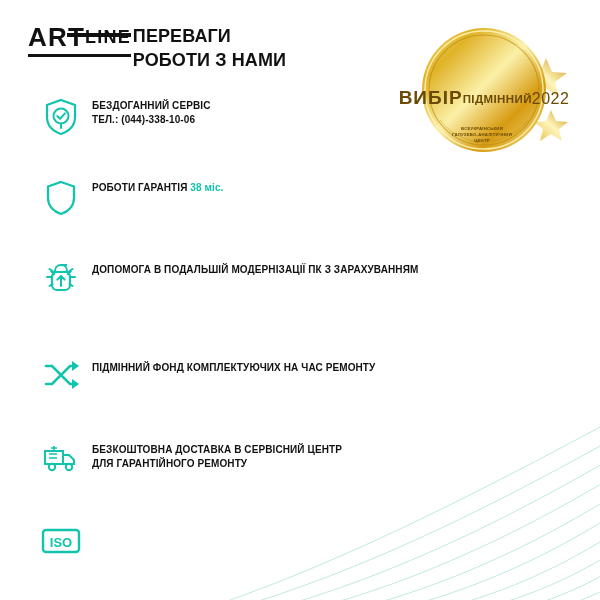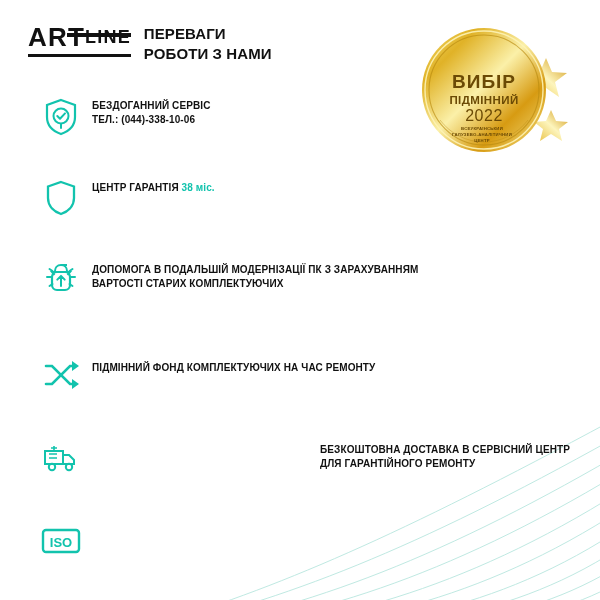"ART" .header { gap: 13px -> 2px }
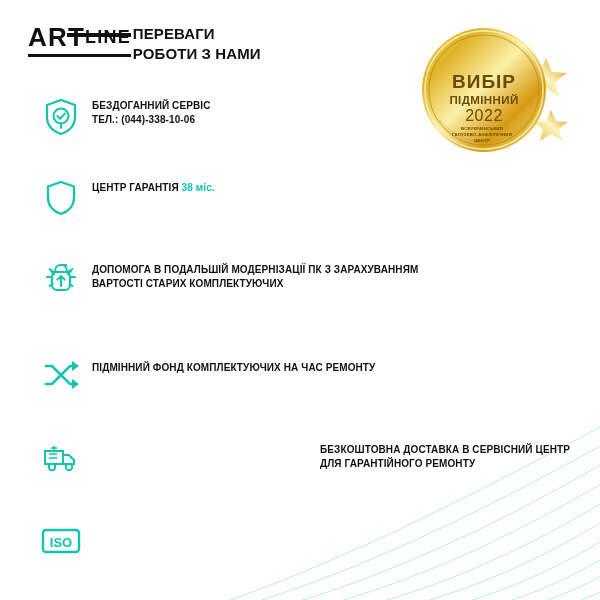"ПЕРЕВАГИ" .header-title { font-size: 15px -> 18px }
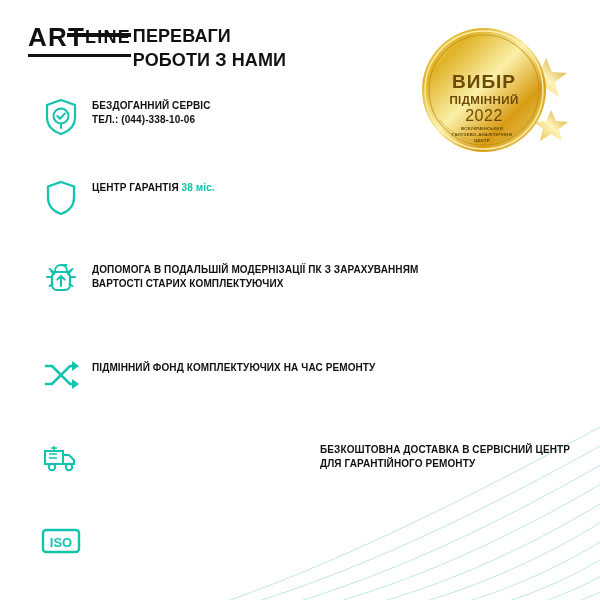"ВИБІР" .badge-text { flex-direction: column -> row }
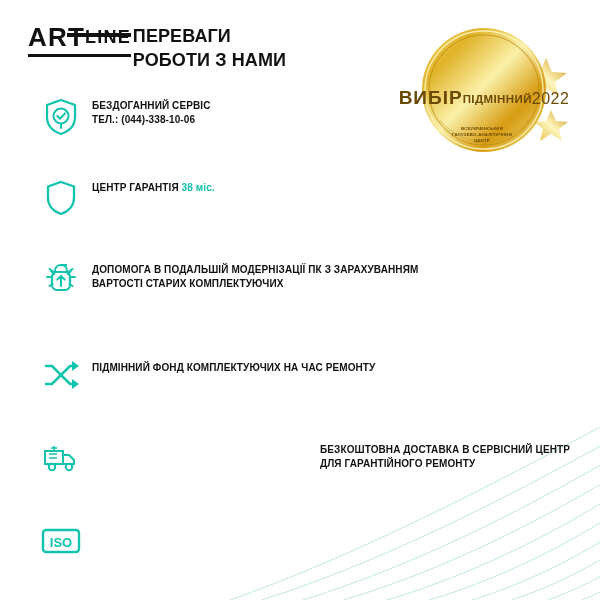"ЦЕНТР ГАРАНТІЯ" span { text: ЦЕНТР -> РОБОТИ }
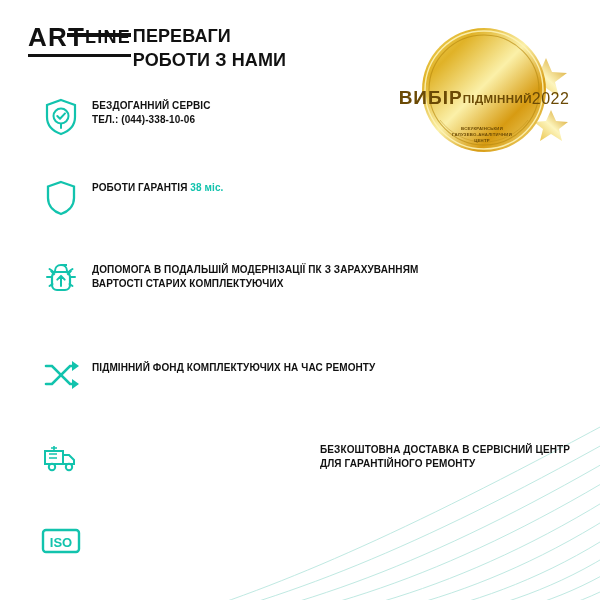"ВАРТОСТІ СТАРИХ КОМПЛЕКТУЮЧИХ" div { html: <div>ВАРТОСТІ СТАРИХ КОМПЛЕКТУЮЧИХ</div> -> none }
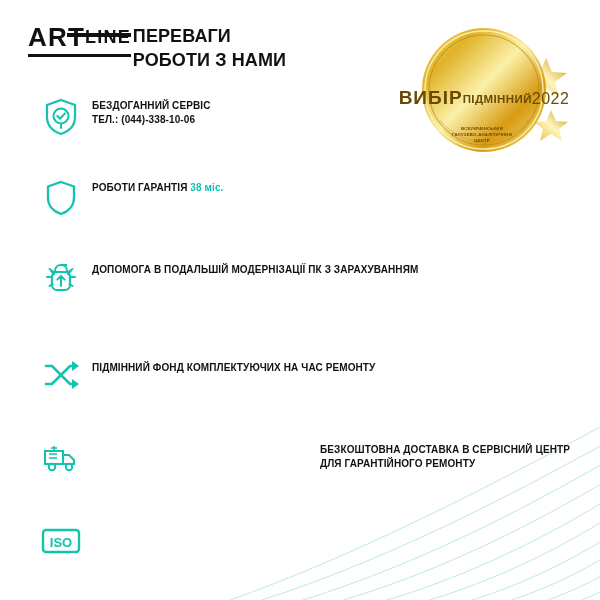"БЕЗКОШТОВНА ДОСТАВКА В СЕРВІСНИЙ ЦЕНТР" .r5 { justify-content: space-between -> none }
